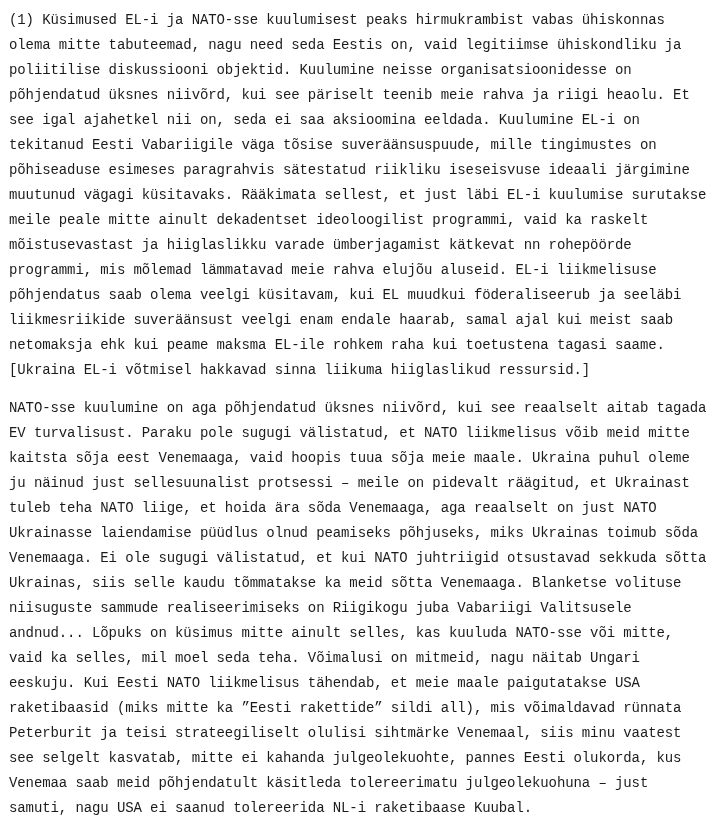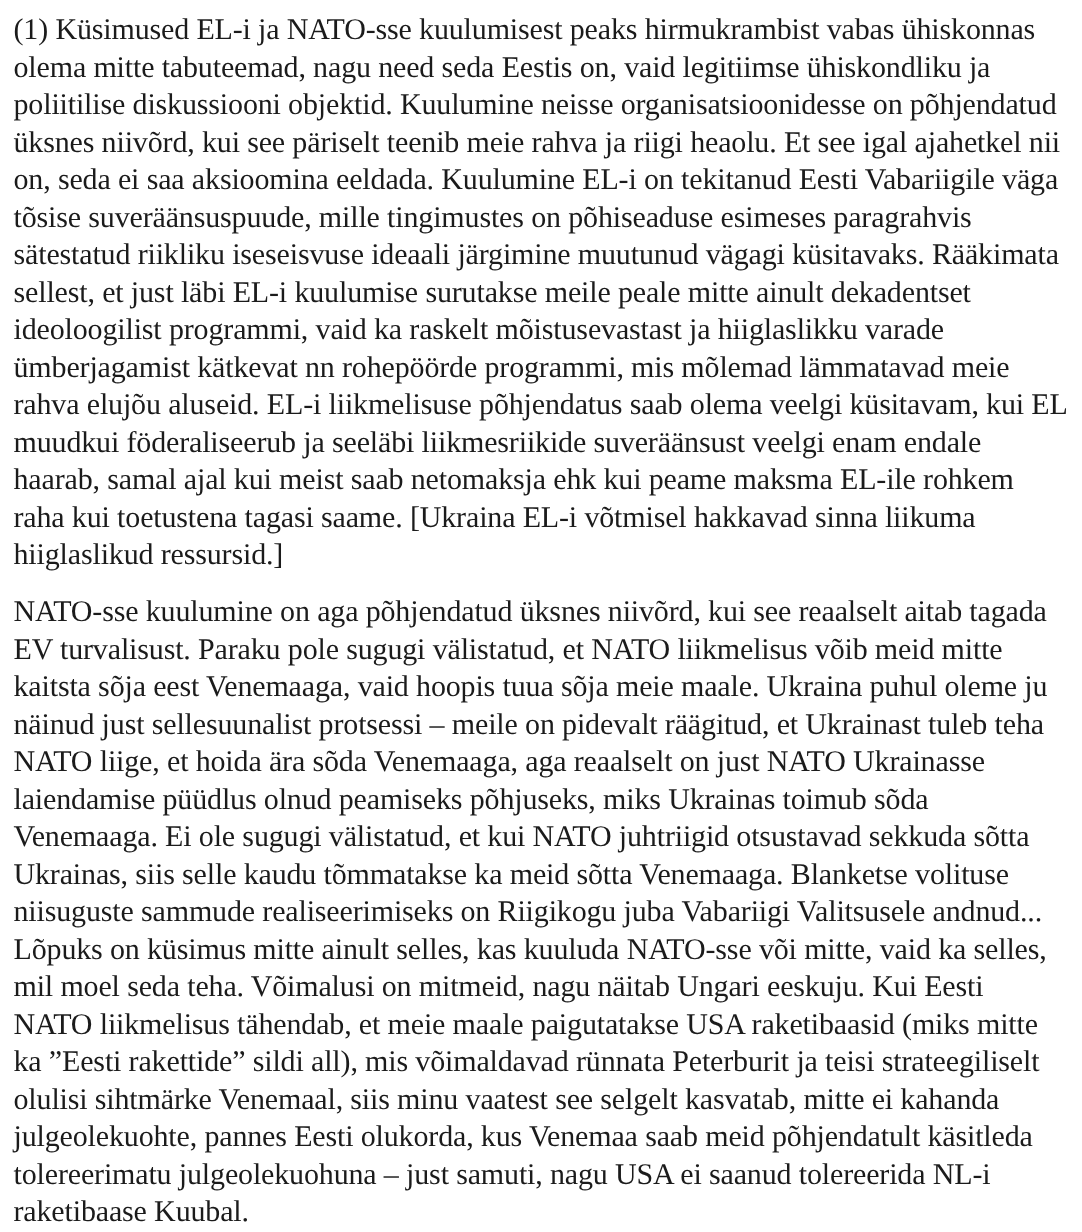"(1) Küsimused EL-i ja NATO-sse" .text-body { font-family: Liberation Serif, serif -> Liberation Mono, monospace; font-size: 20px -> 14px }
